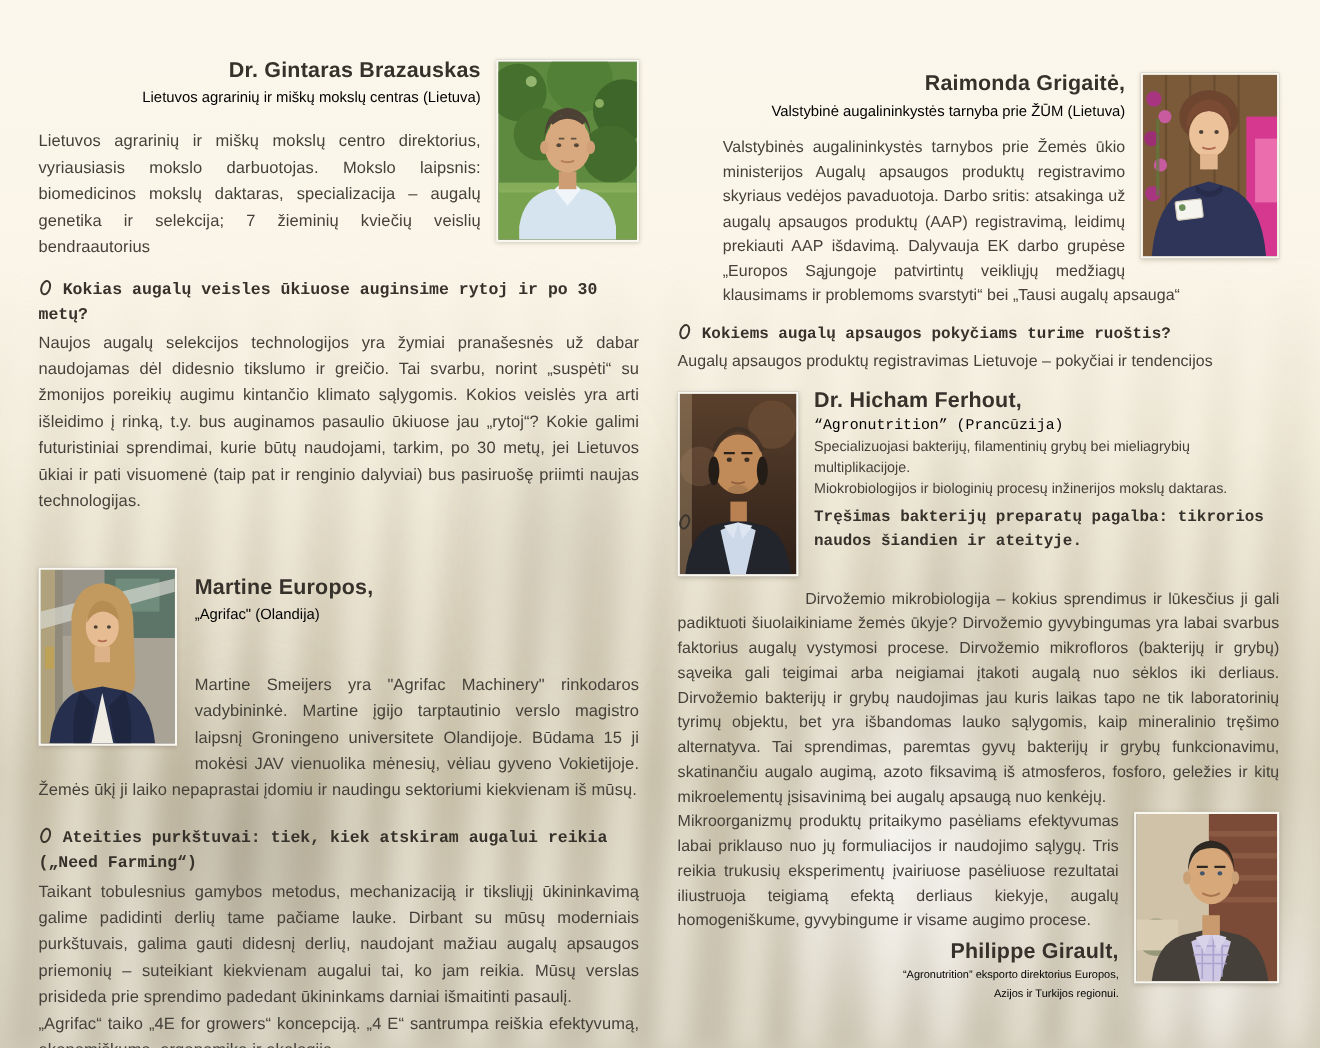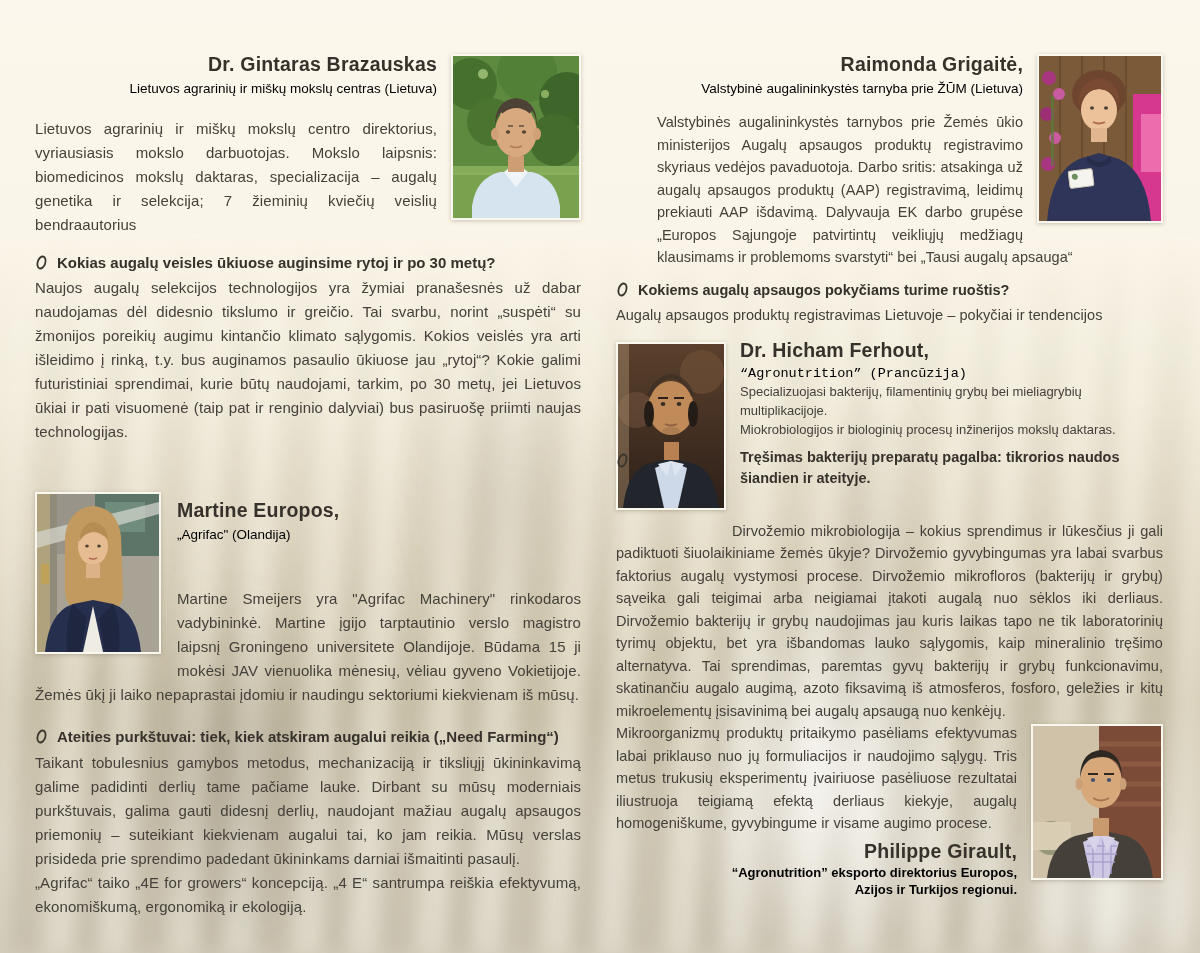"Raimonda Grigaitė," .col-right { top: 52px -> 64px }
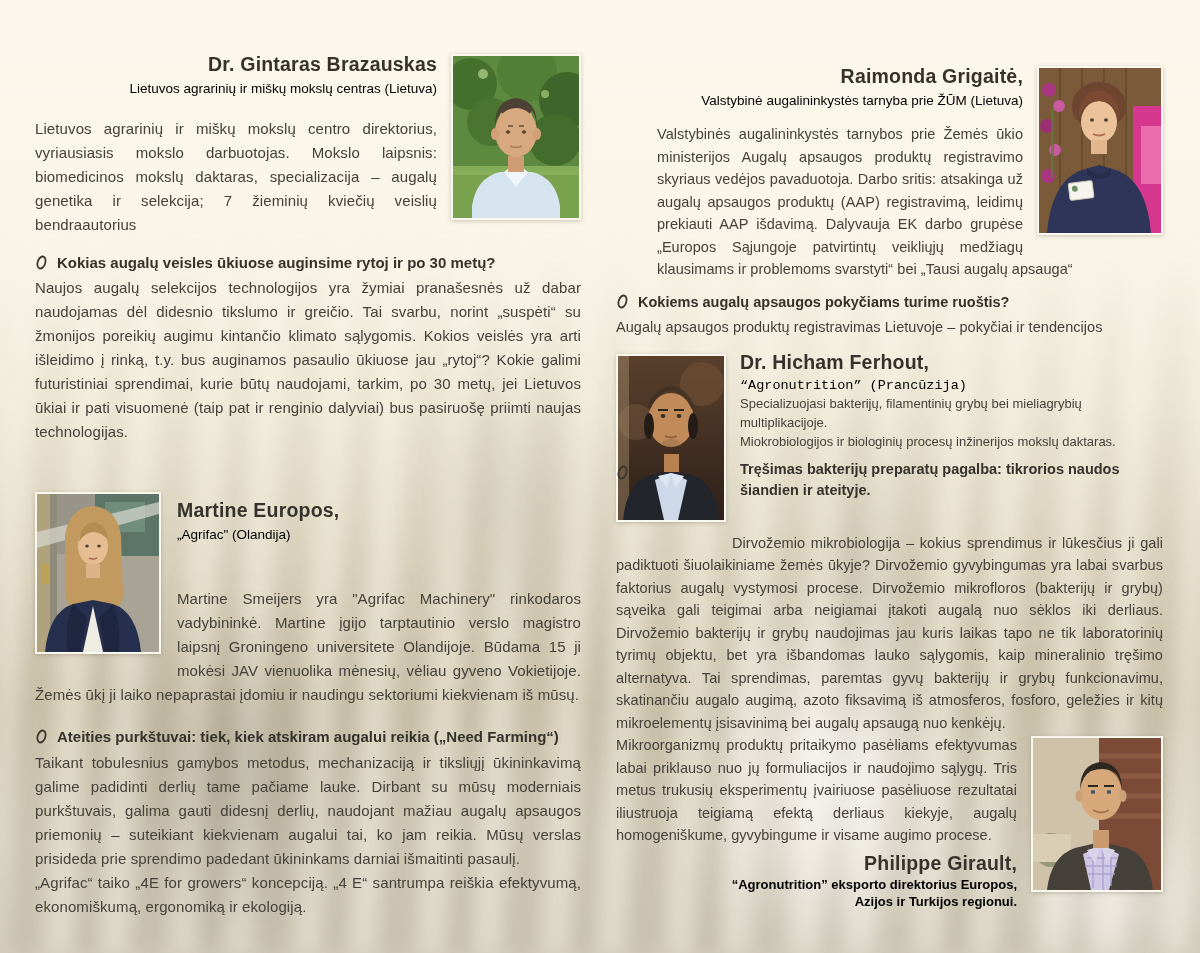"Kokias augalų veisles ūkiuose auginsime" .q { font-family: none -> Liberation Mono, monospace }
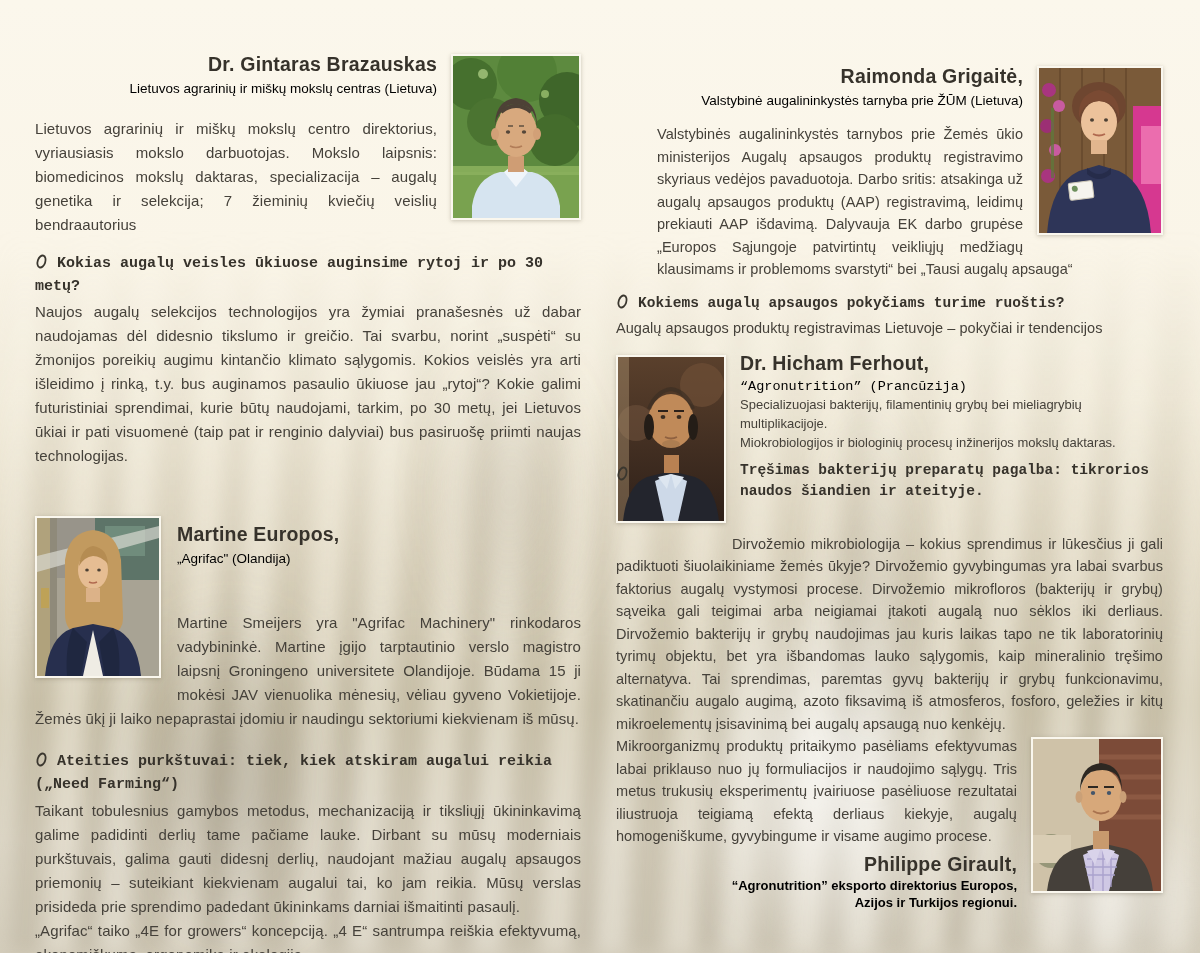"Mikroorganizmų produktų pritaikymo" span { text: metus -> reikia }
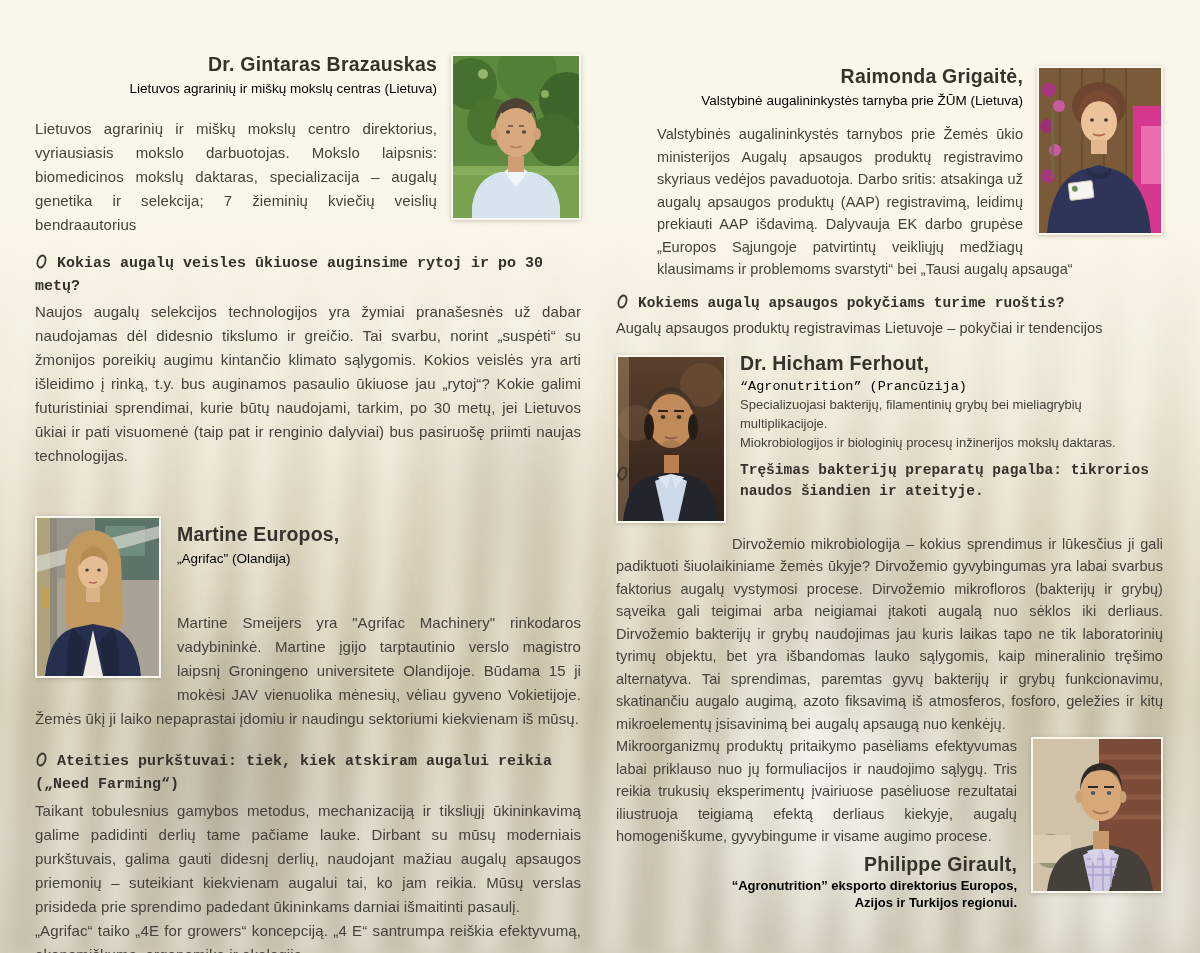"“Agronutrition” eksporto direktorius" .phil .aff { font-size: 13px -> 10px; font-weight: bold -> none }
